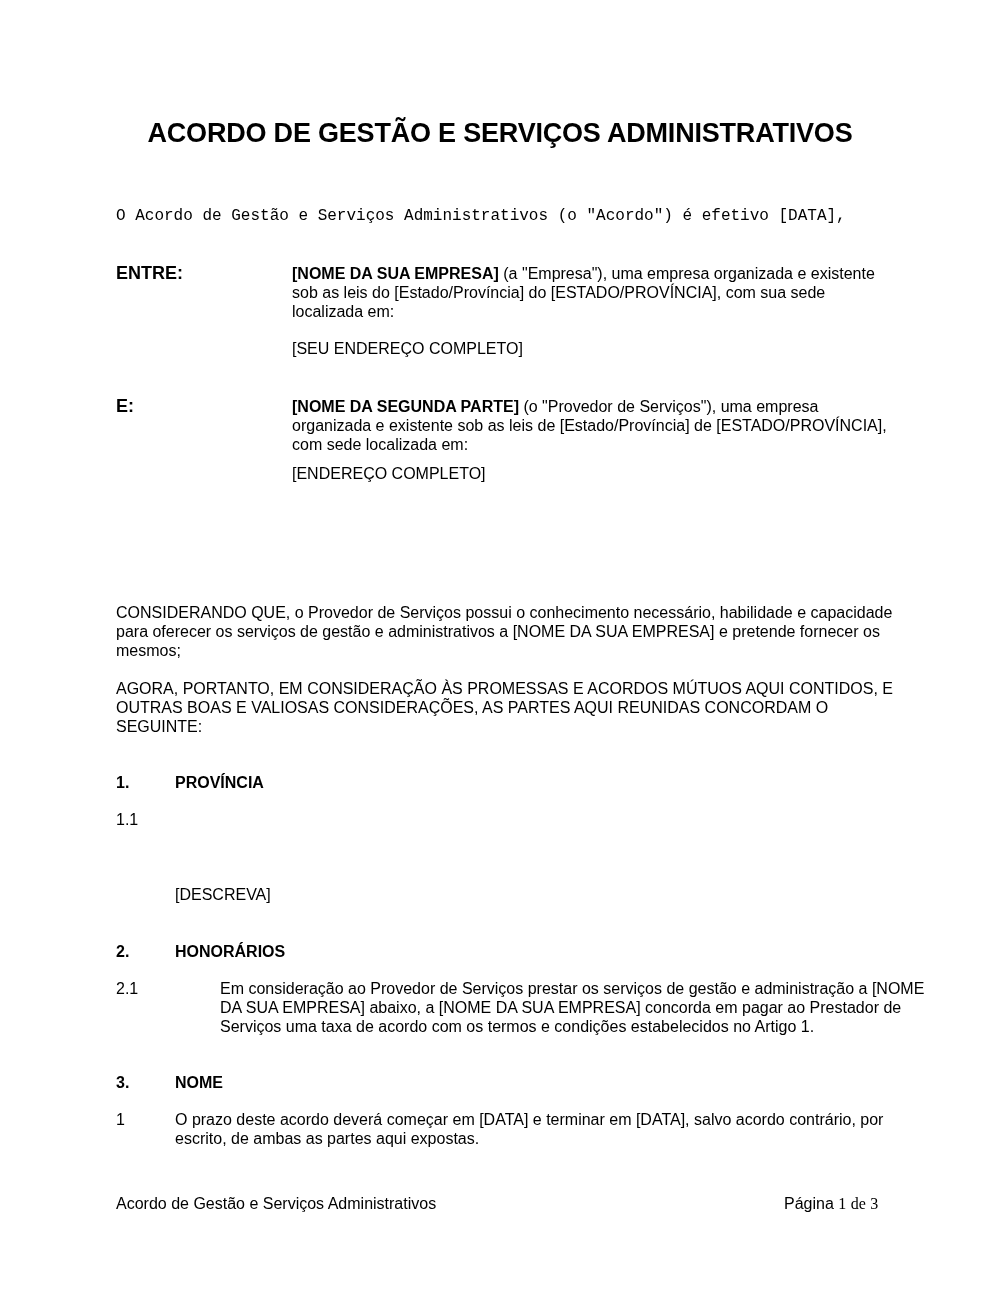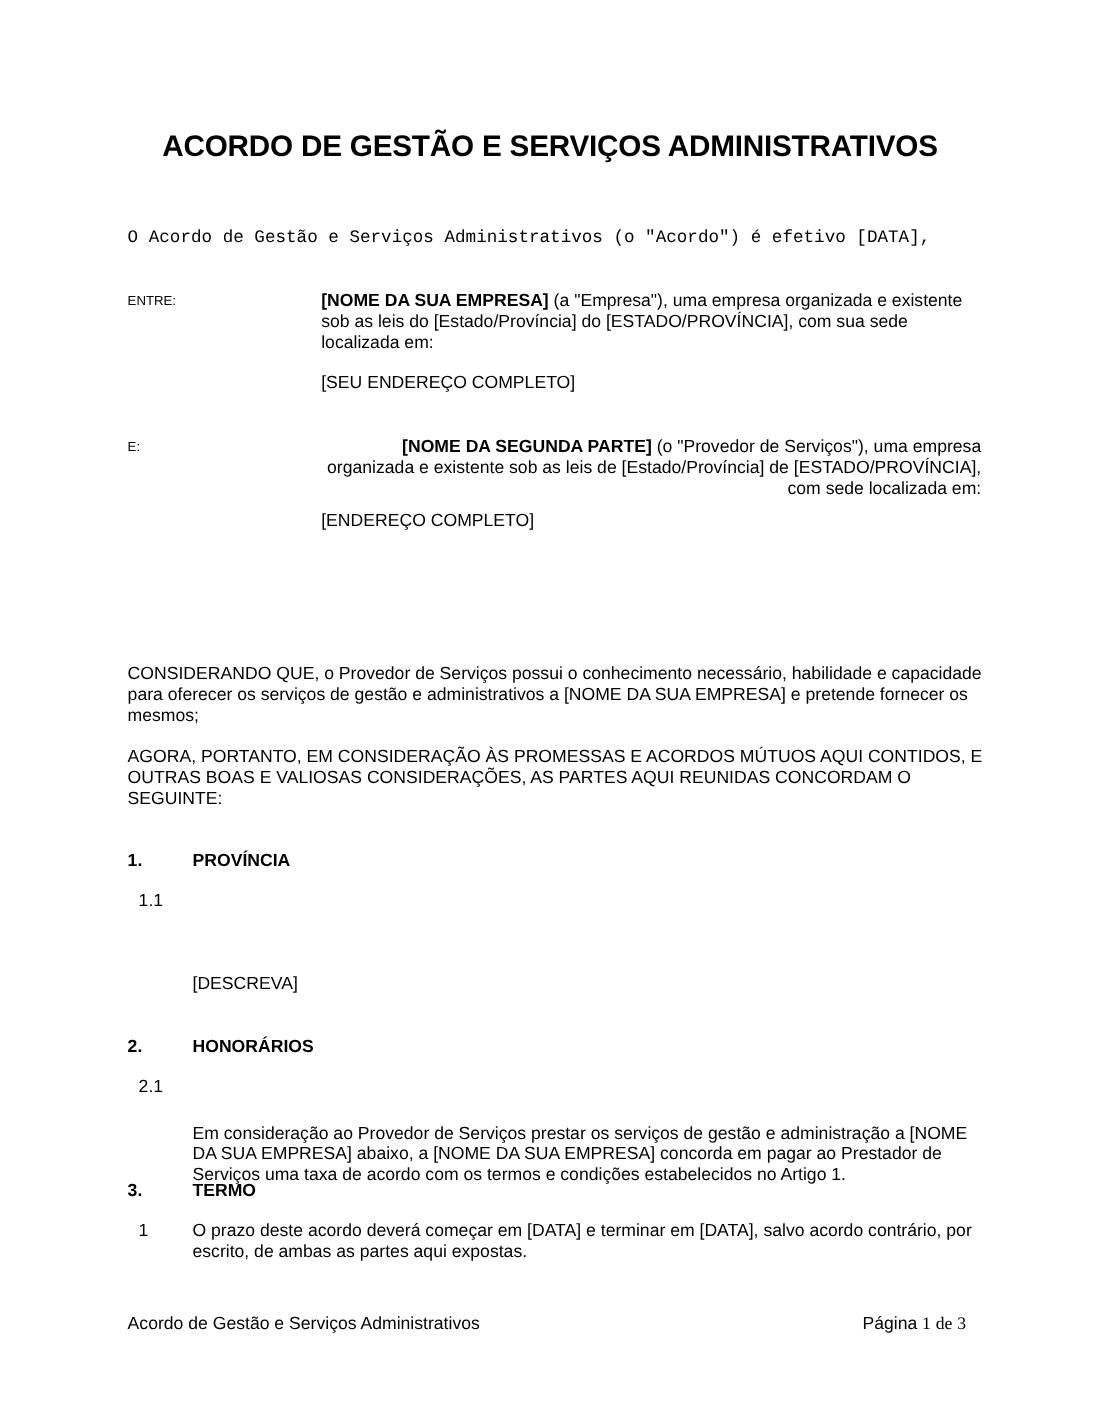"ENTRE:" .label { font-size: 12px -> 18px; font-weight: normal -> bold }
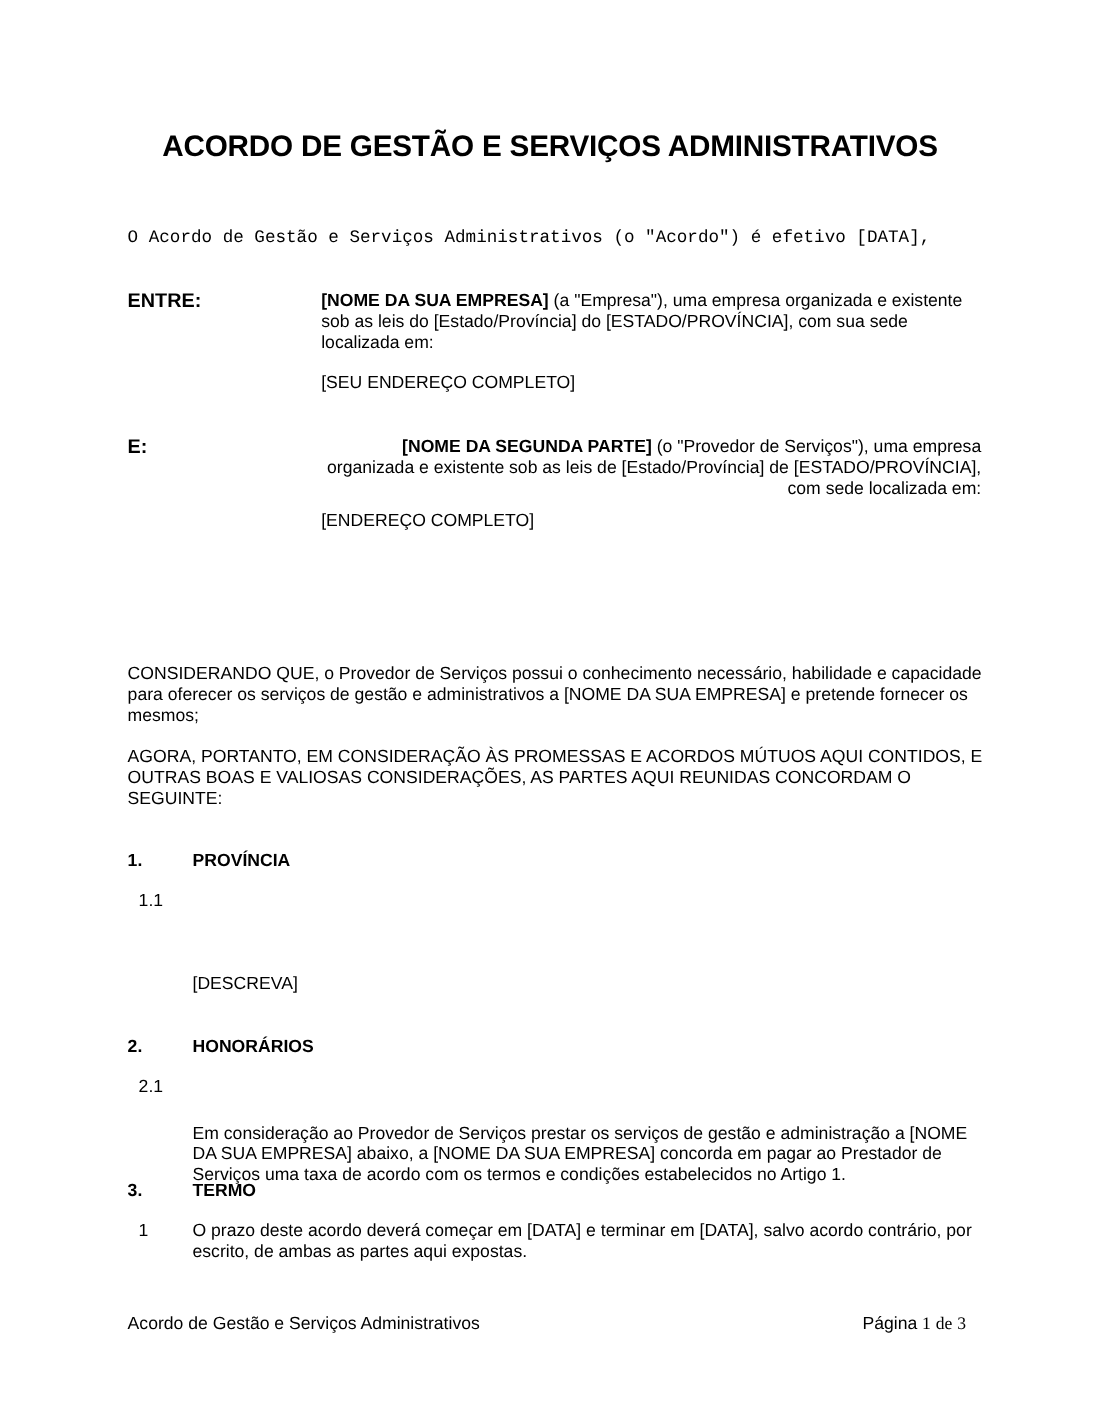"[NOME DA SEGUNDA PARTE] (o" div.col { text-align: right -> none }
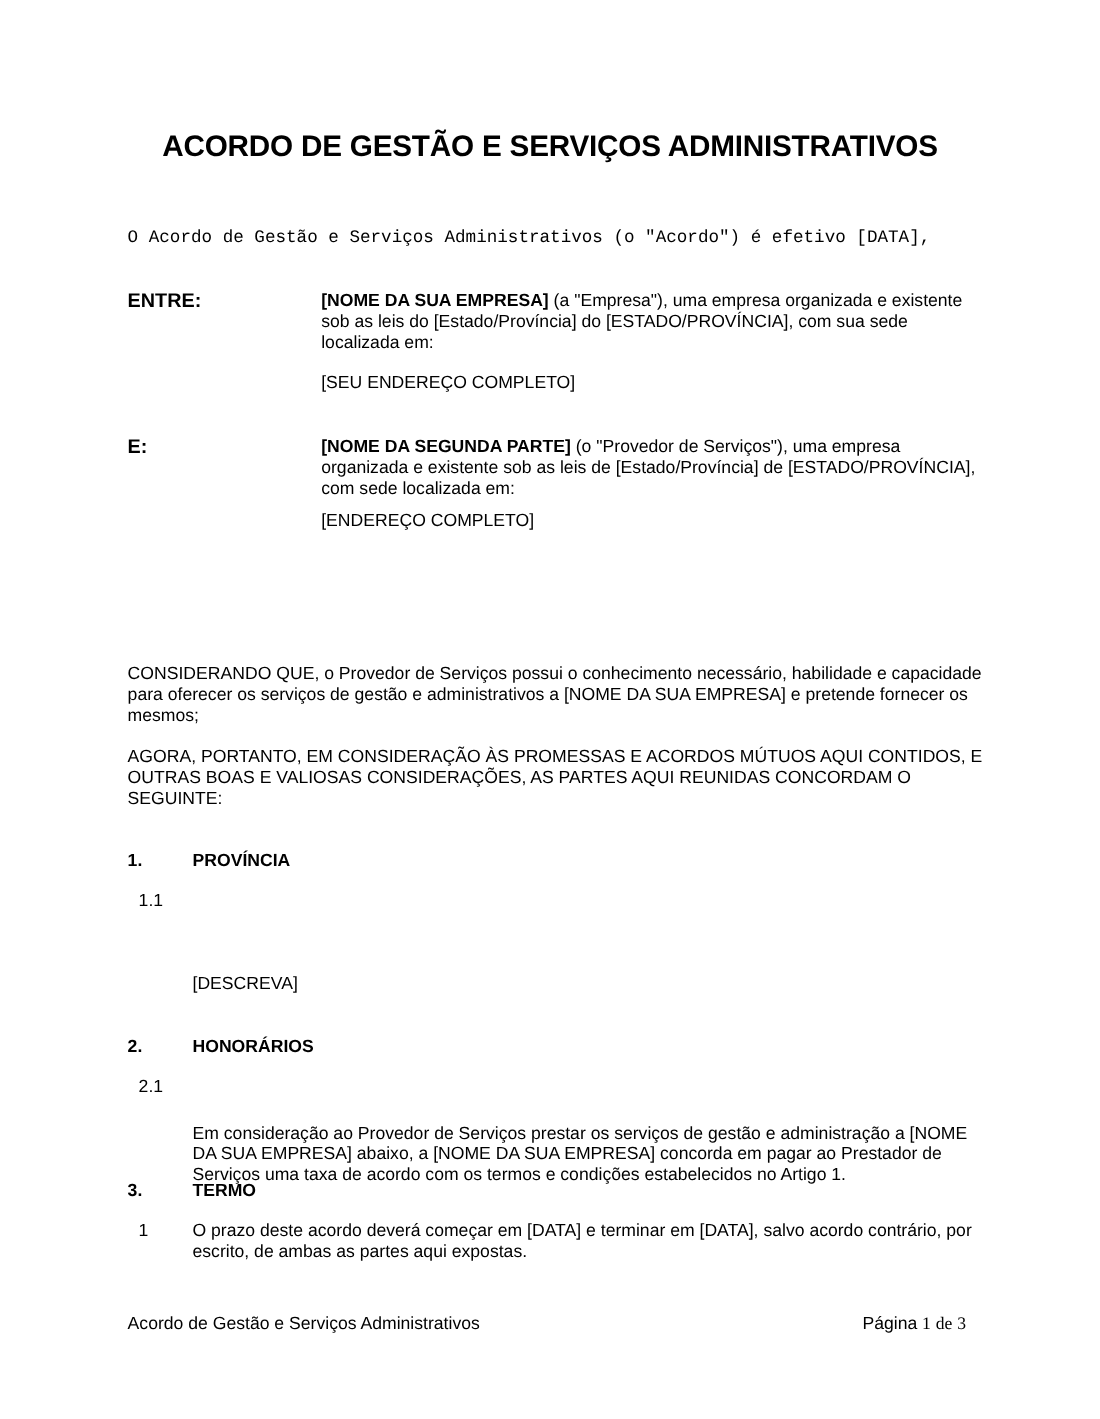"1.1" .num { margin-left: 10px -> none }
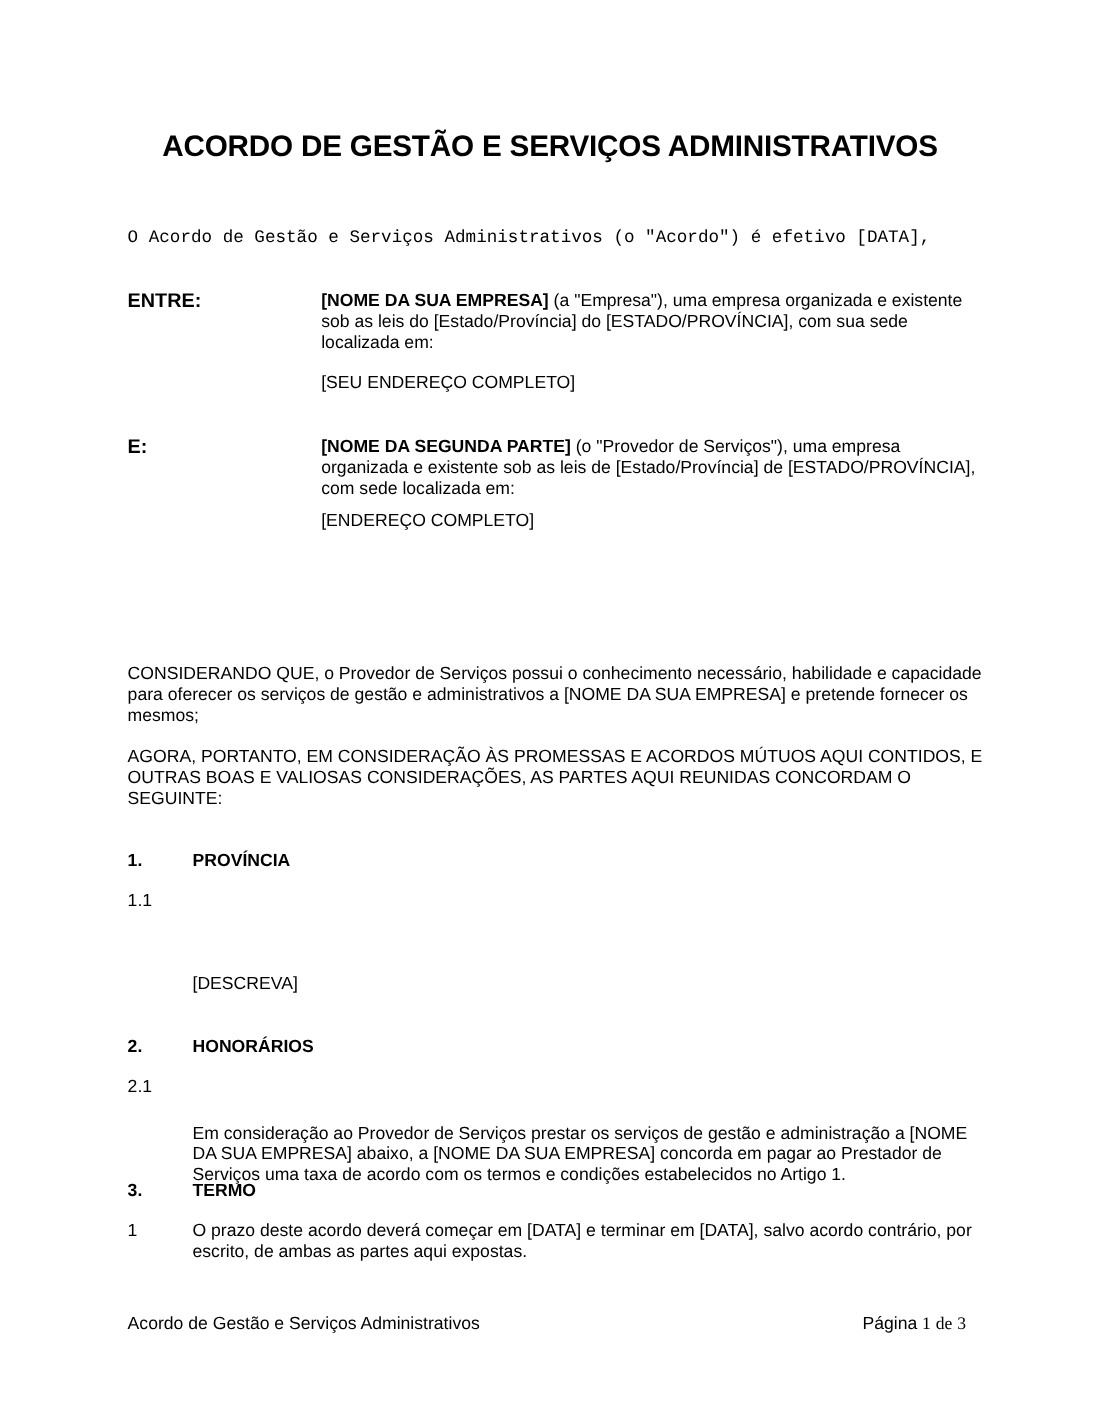"Em consideração ao Provedor de" div.ind { margin-left: none -> 45px; top: 1021px -> 979px }
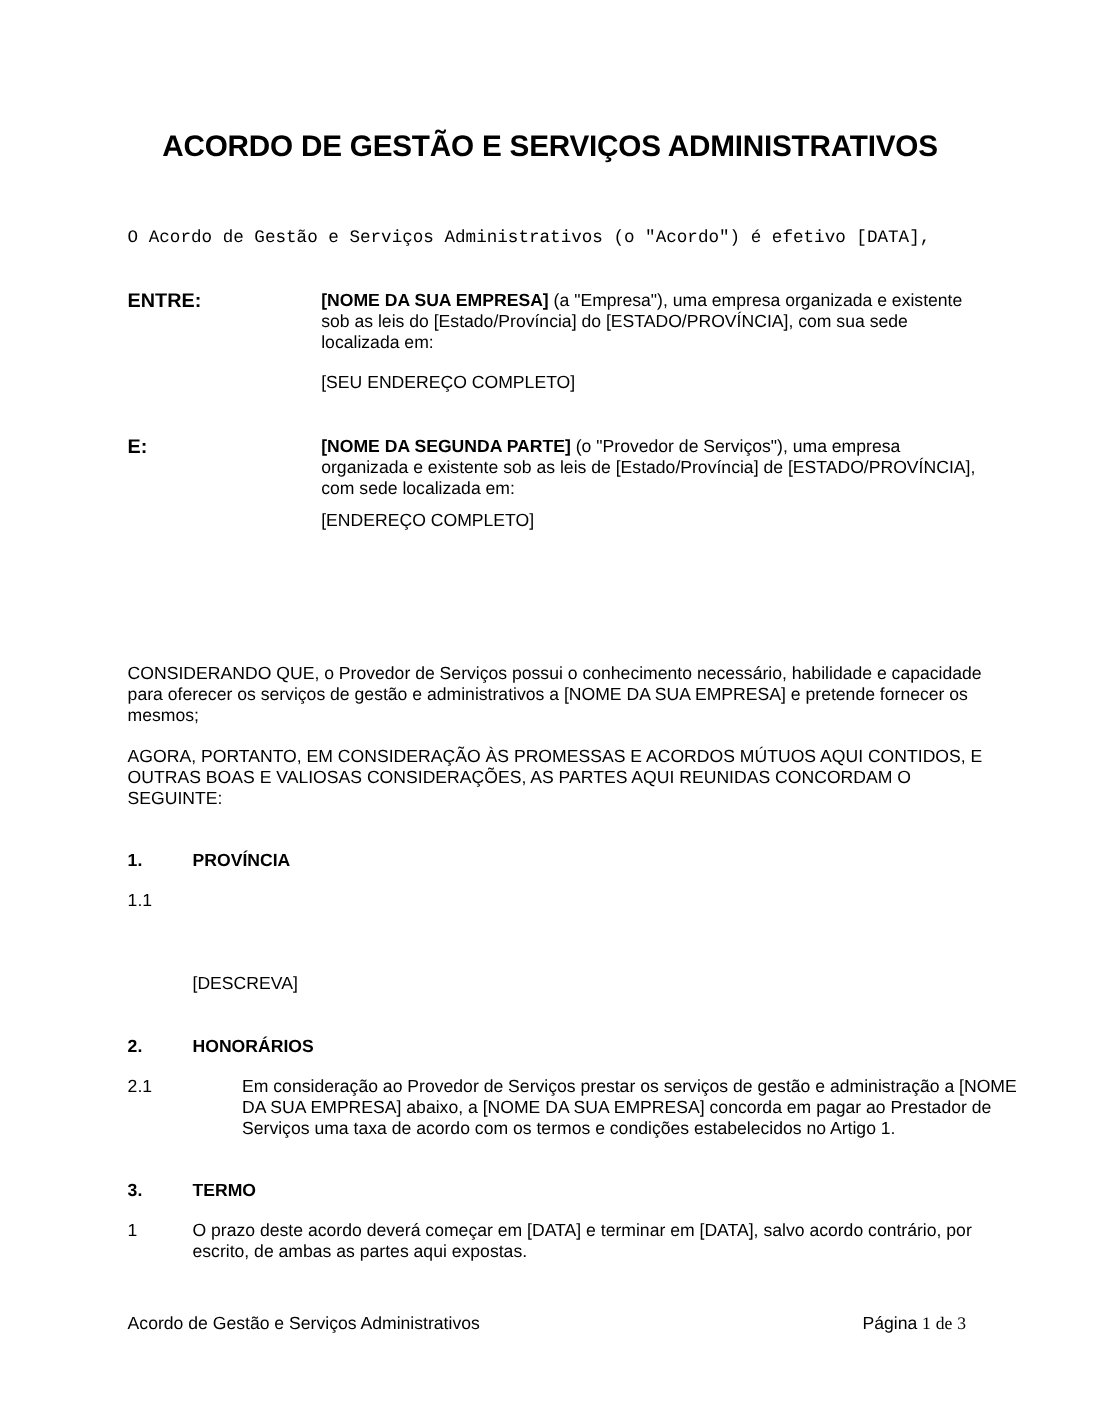"TERMO" div.hd { text: TERMO -> NOME }
